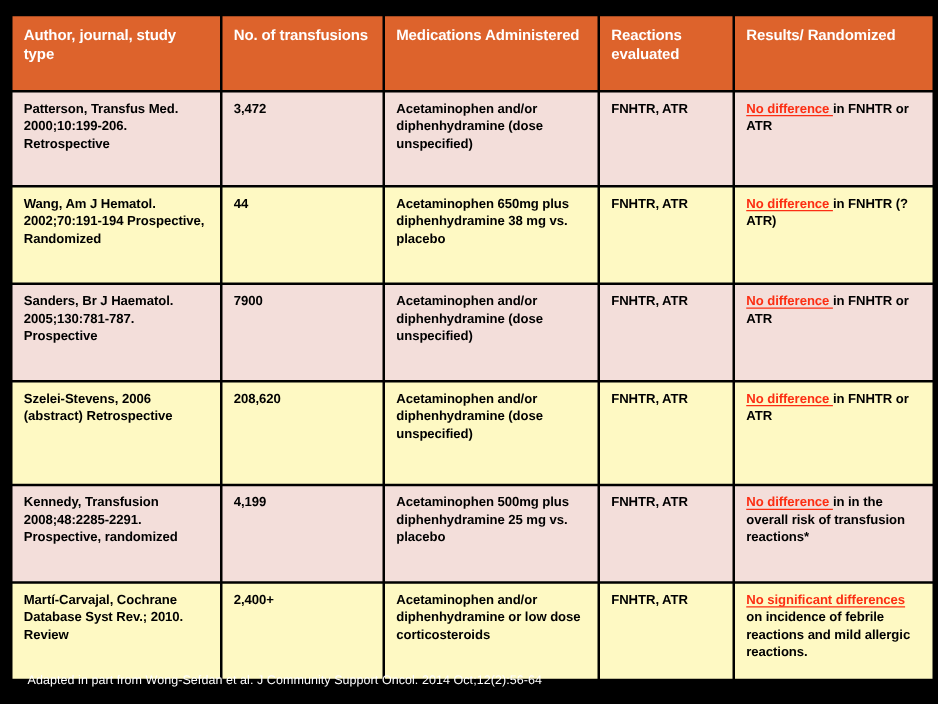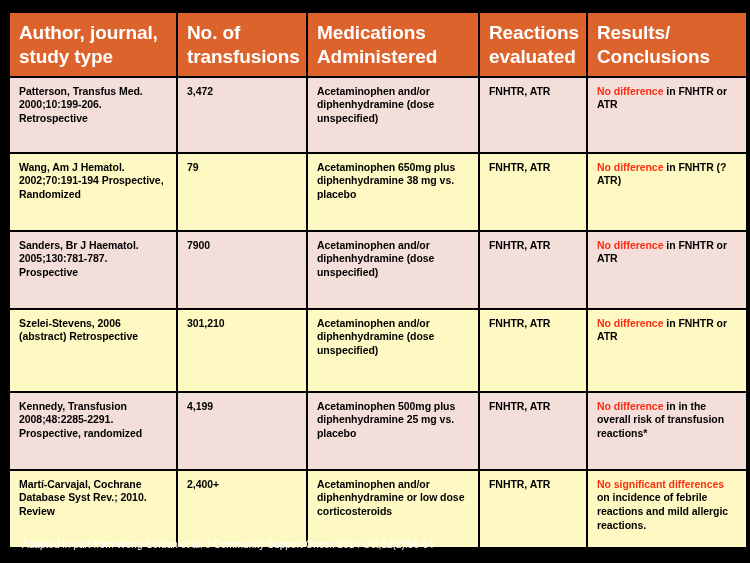"Author, journal, study type" table.evidence thead th { font-size: 19px -> 12px }
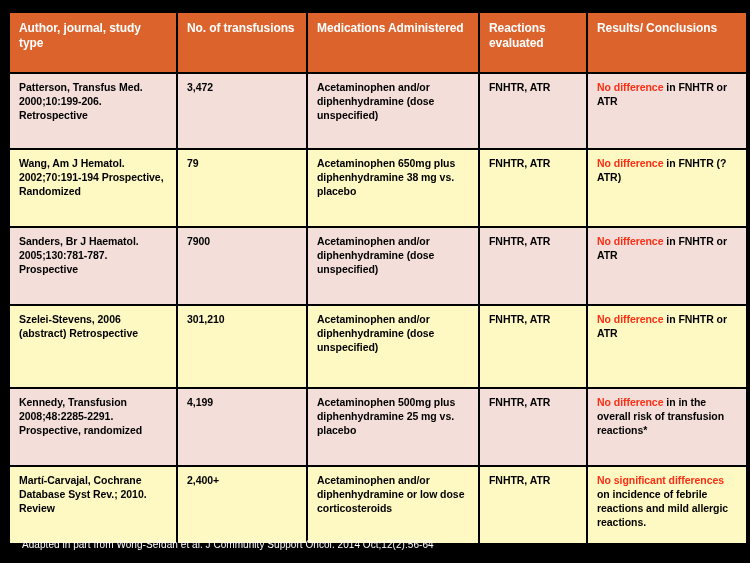"Results/ Conclusions" th { text: Conclusions -> Randomized }
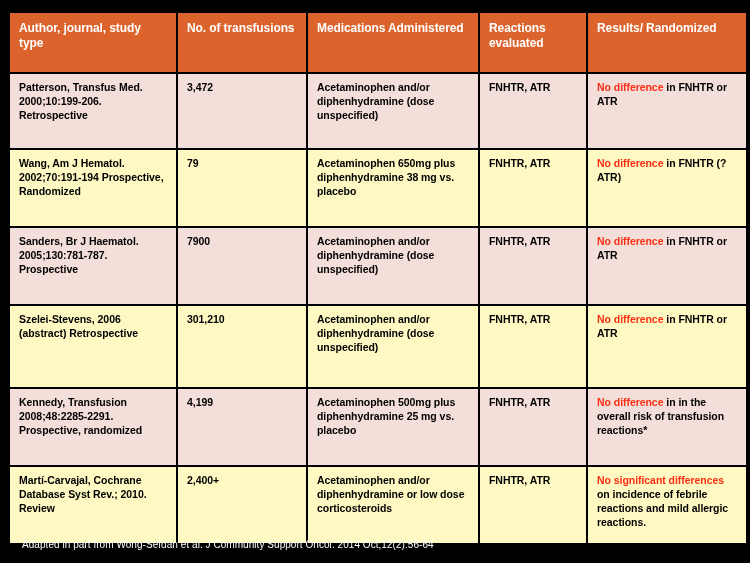"No difference" .hl { text-decoration: none -> underline }
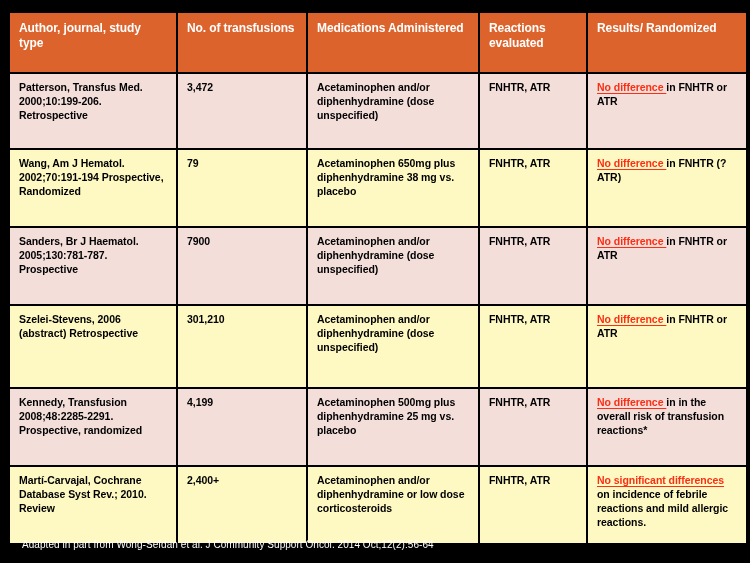"79" td { text: 79 -> 44 }
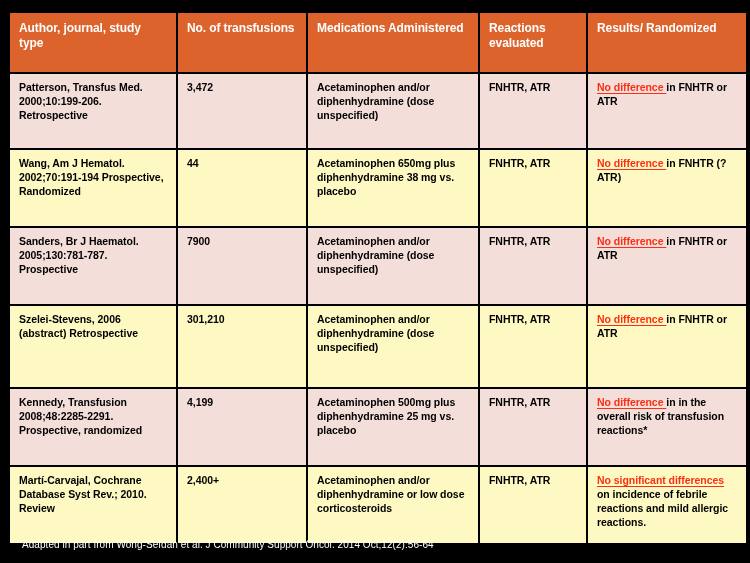"301,210" td { text: 301,210 -> 208,620 }
